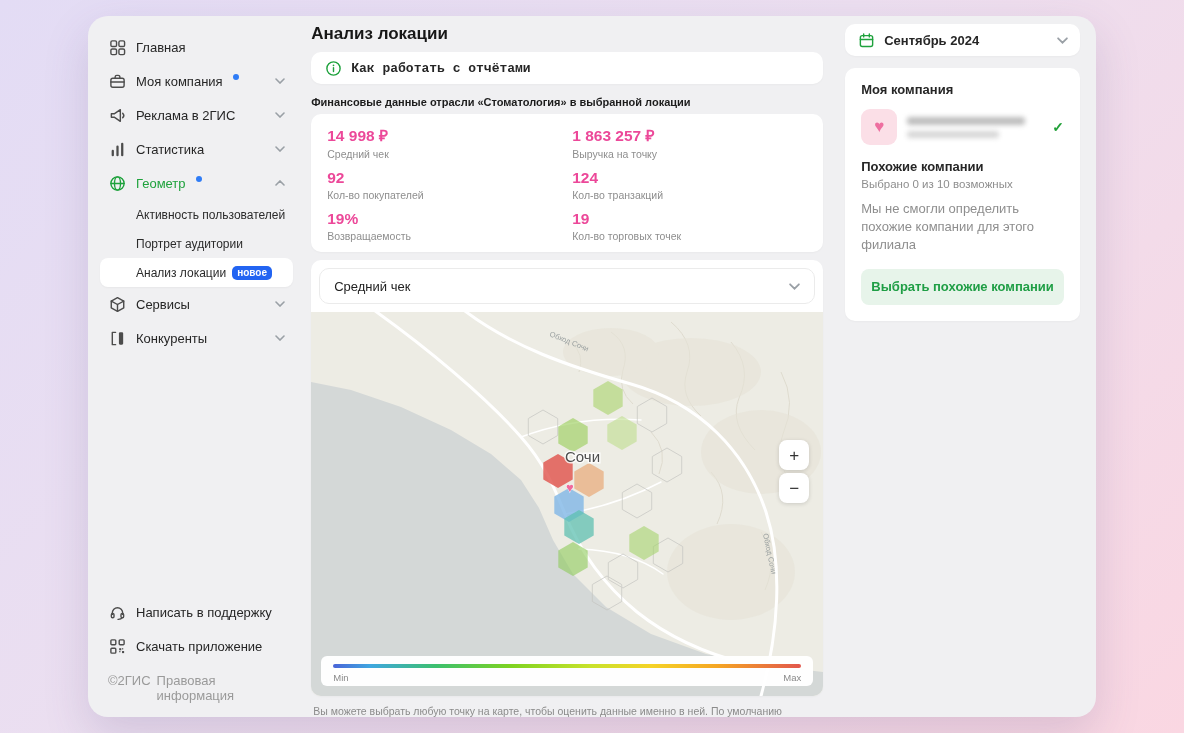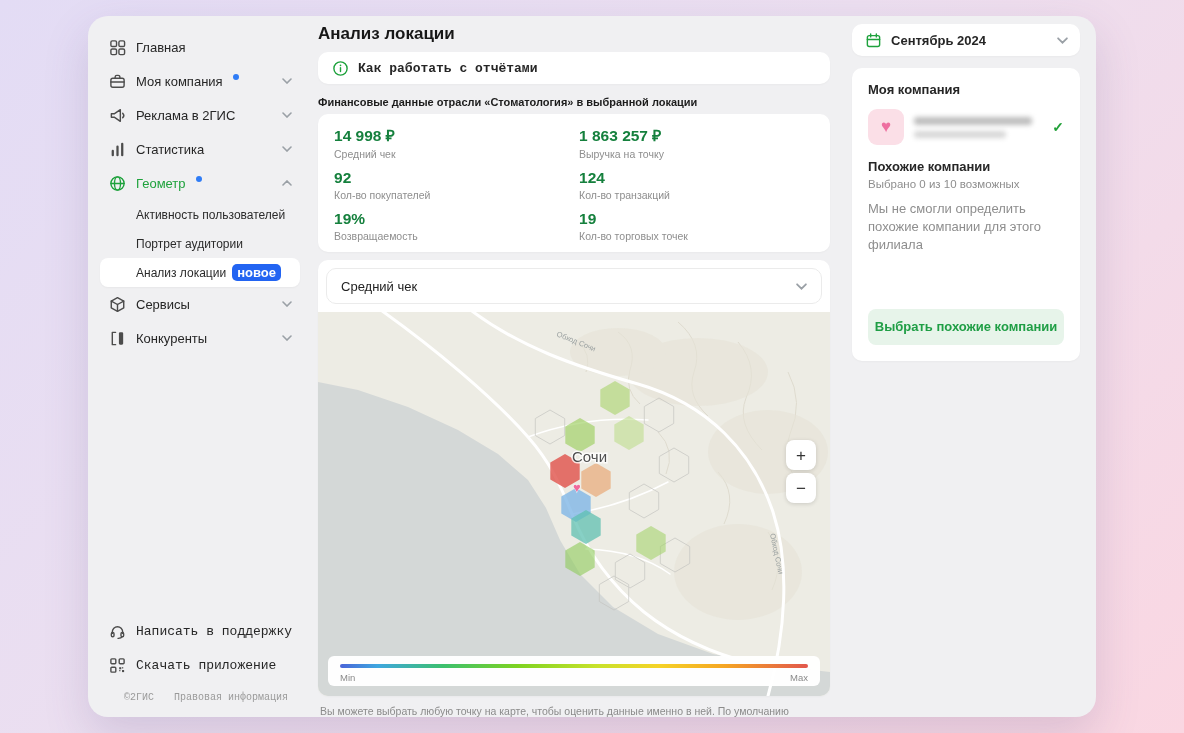"14 998 ₽" .stat .v { color: #15803d -> #ec4899 }
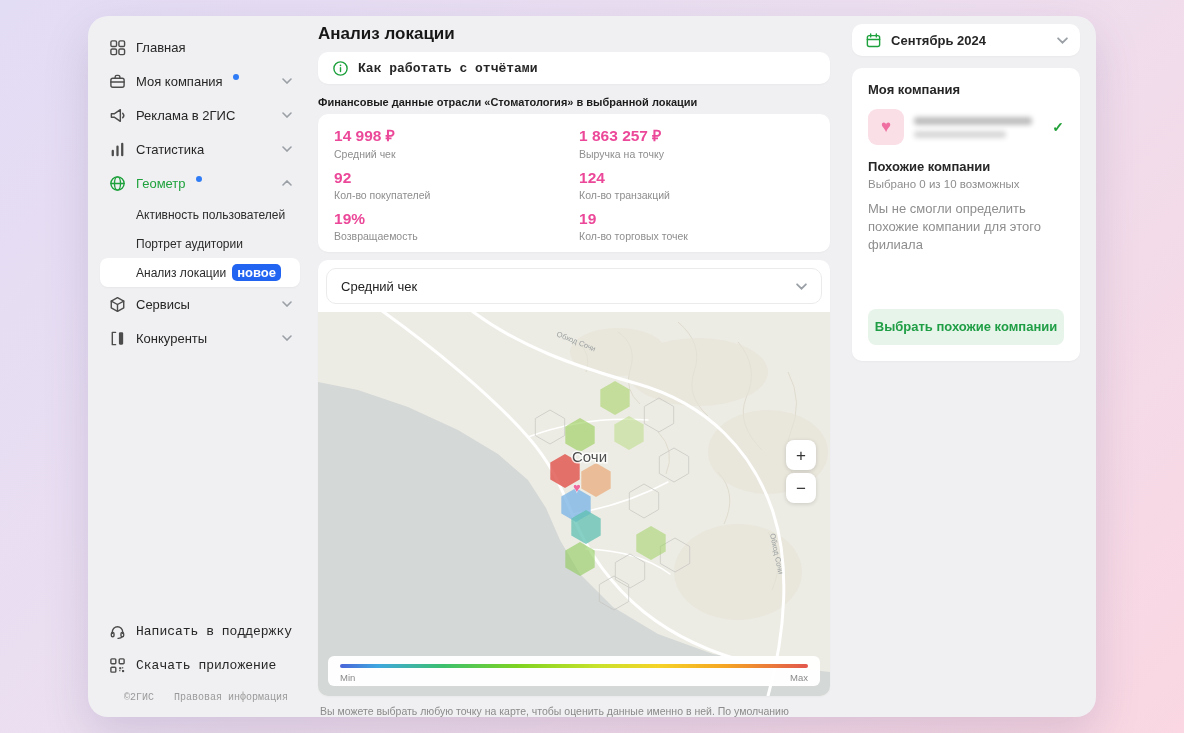"новое" .badge-new { font-size: 13px -> 10px }
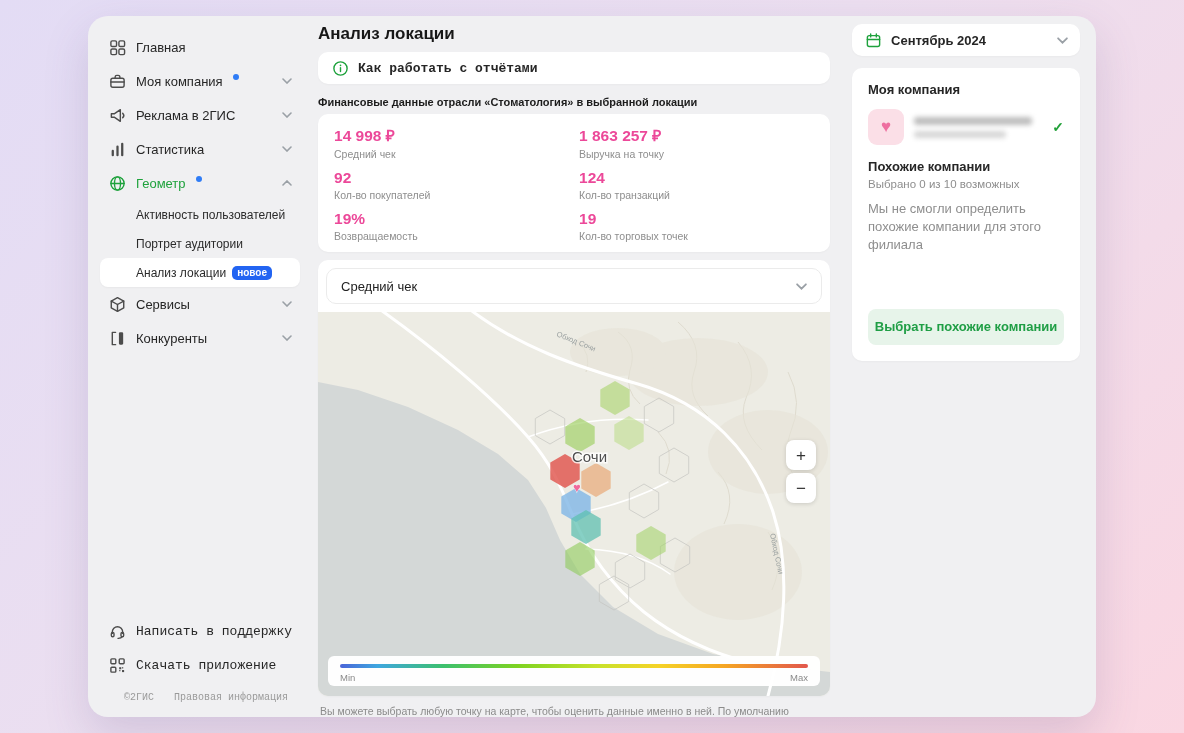"Выбрать похожие компании" .select-btn { margin-top: 40px -> none }
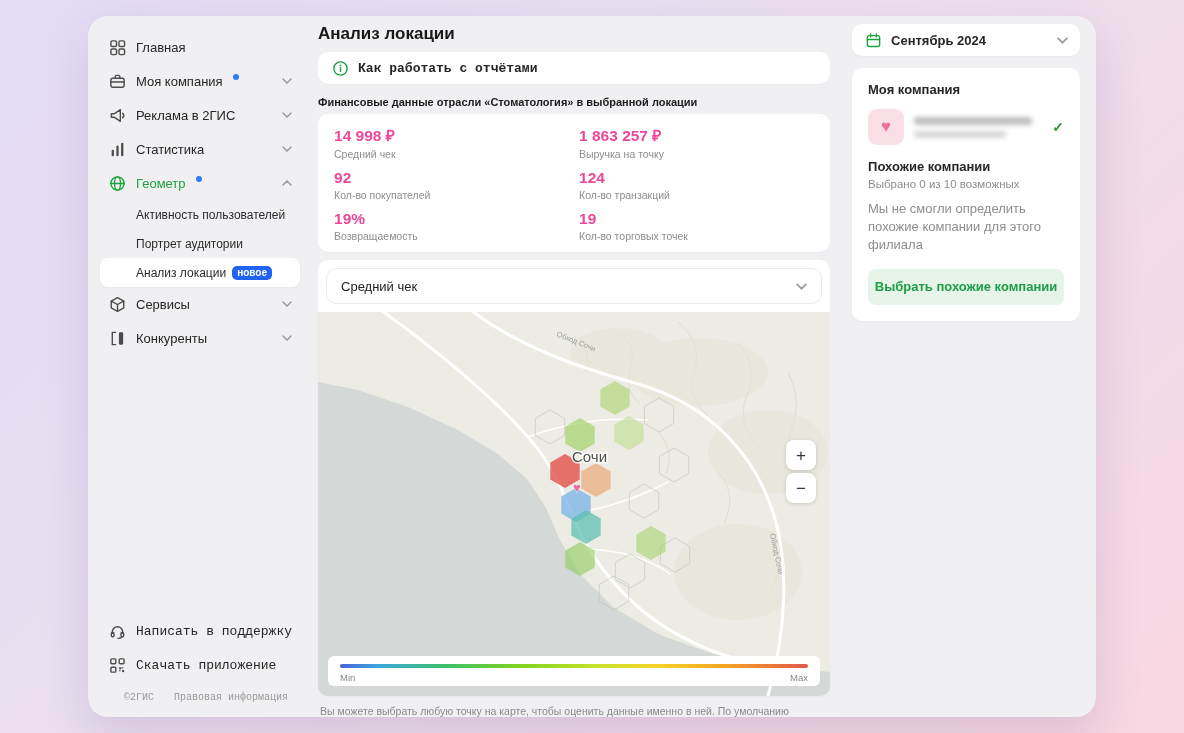"Написать в поддержку" .sb-bottom { font-family: Liberation Mono, monospace -> none }
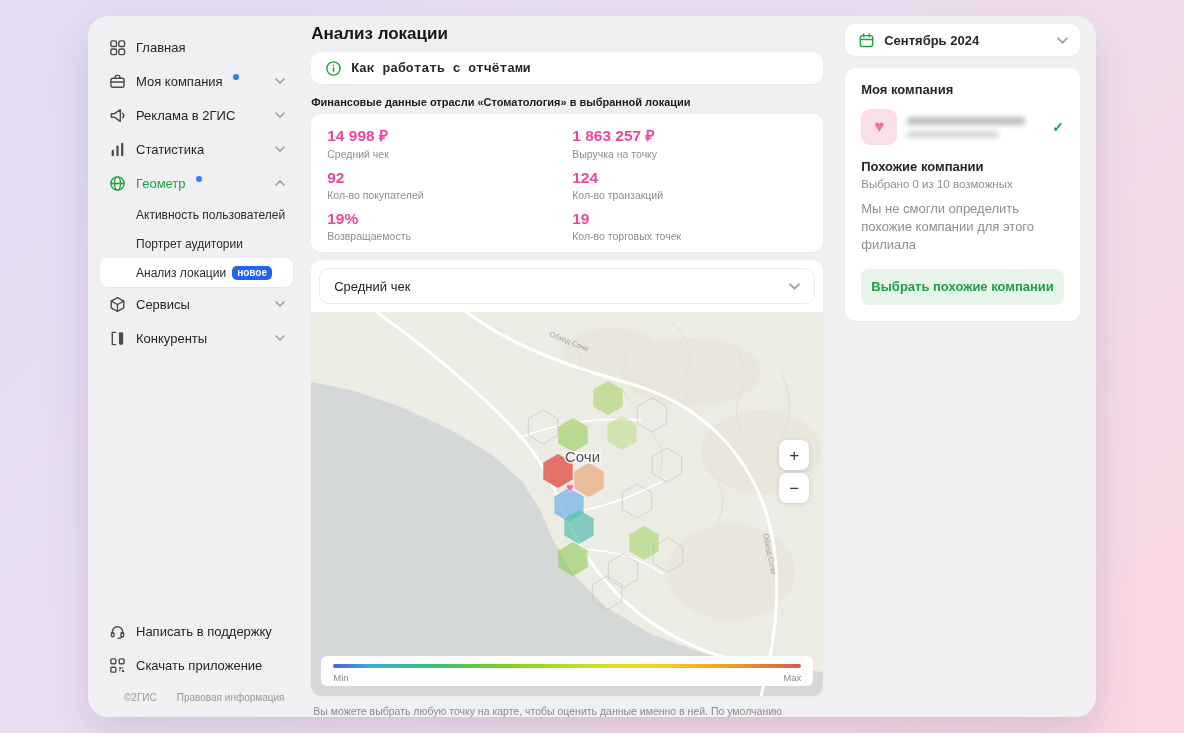"©2ГИС" .sb-footer { font-size: 10px -> 13px; gap: 20px -> 6px; margin-left: 16px -> none }
